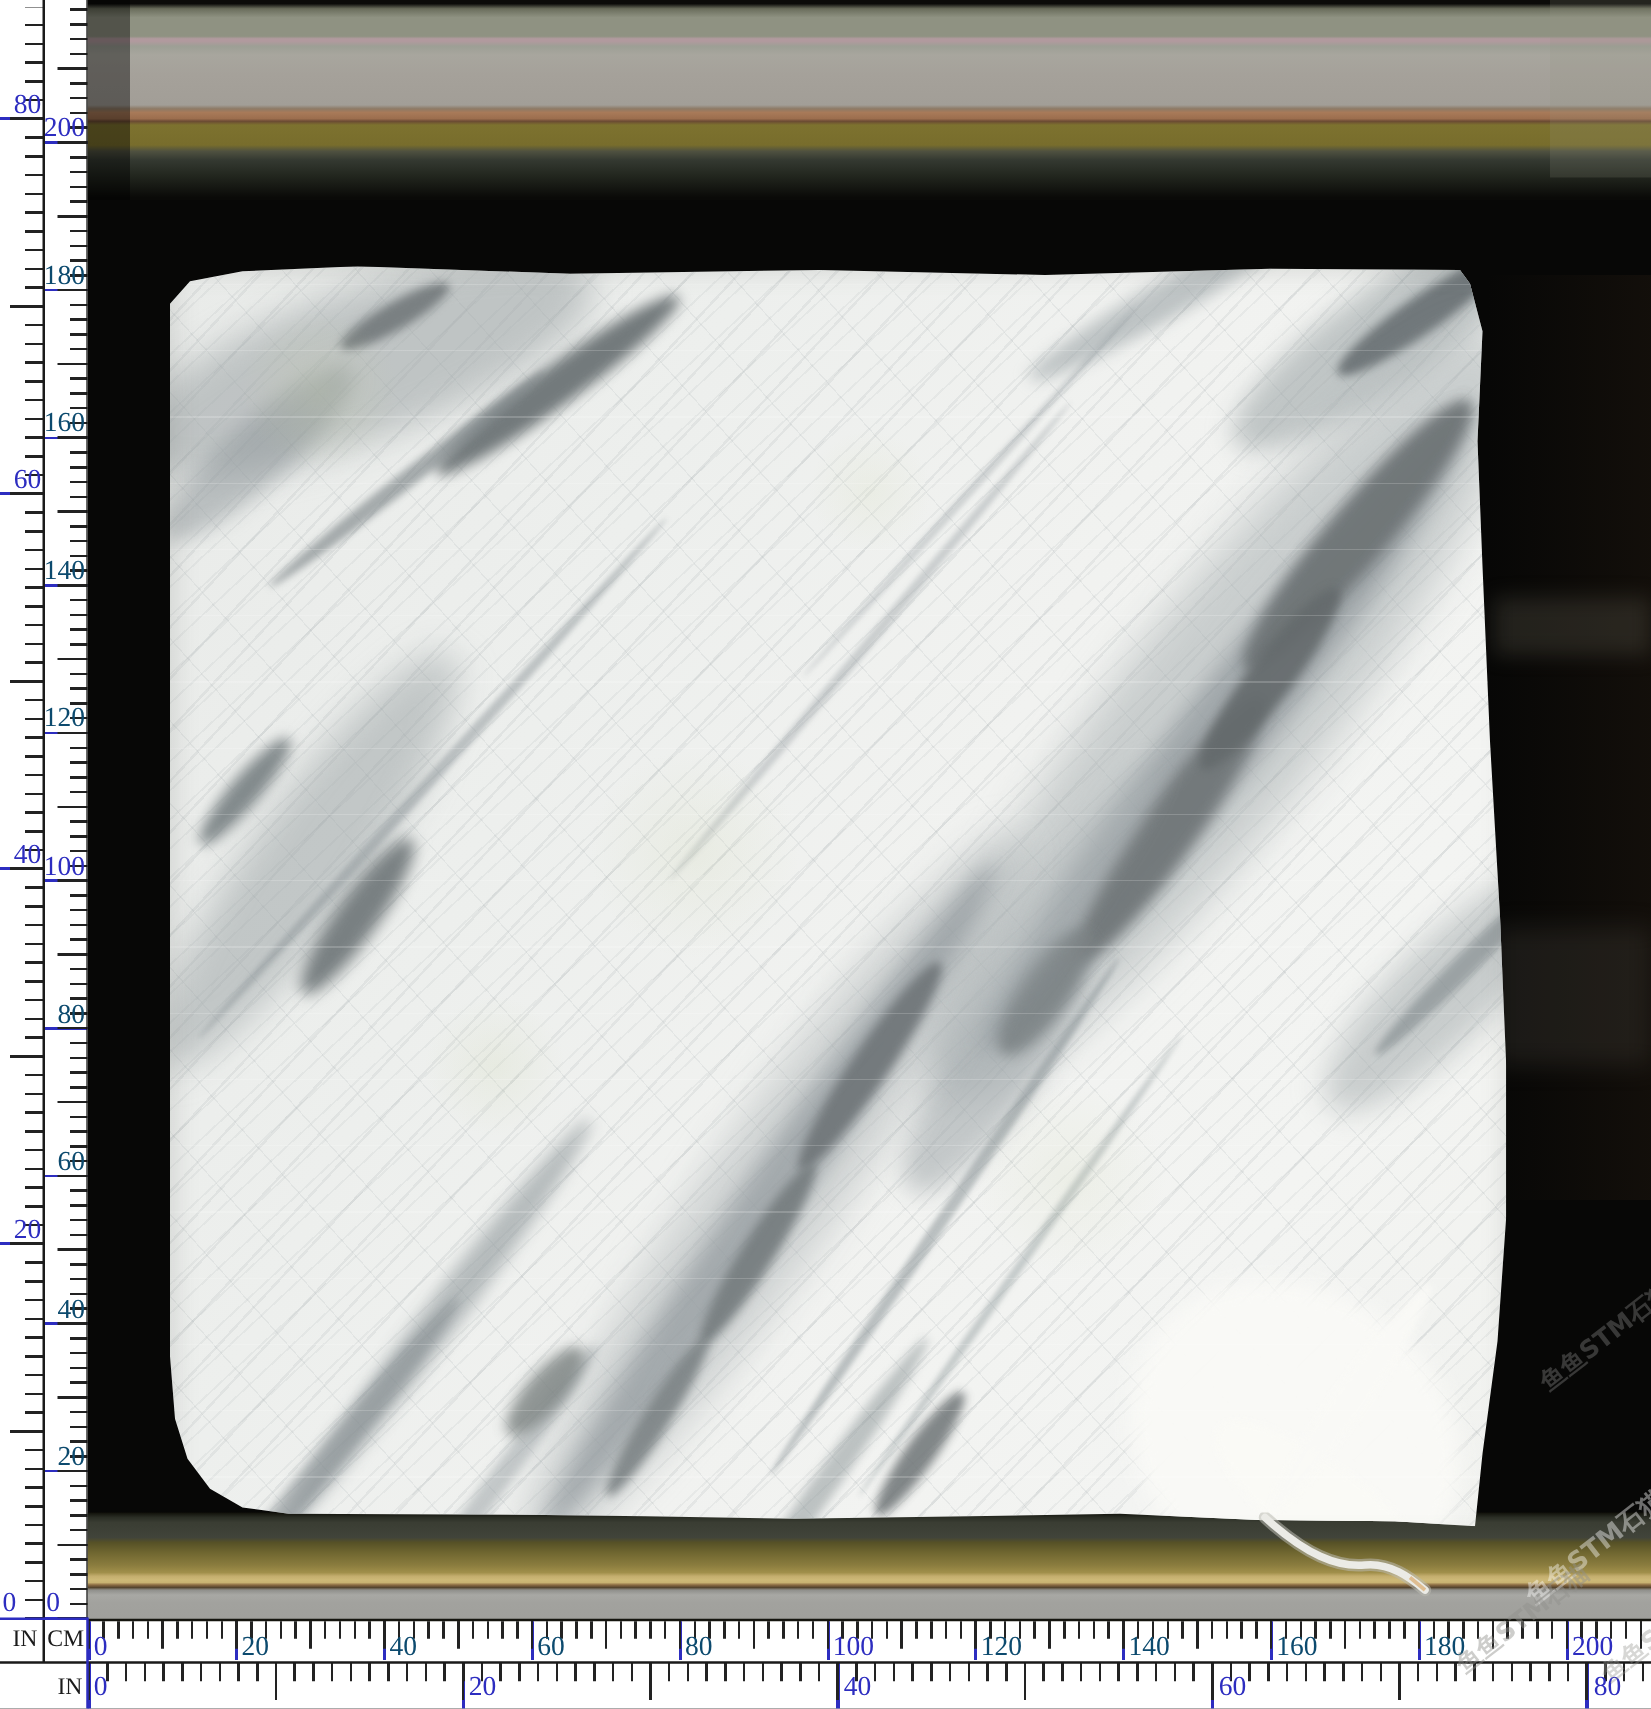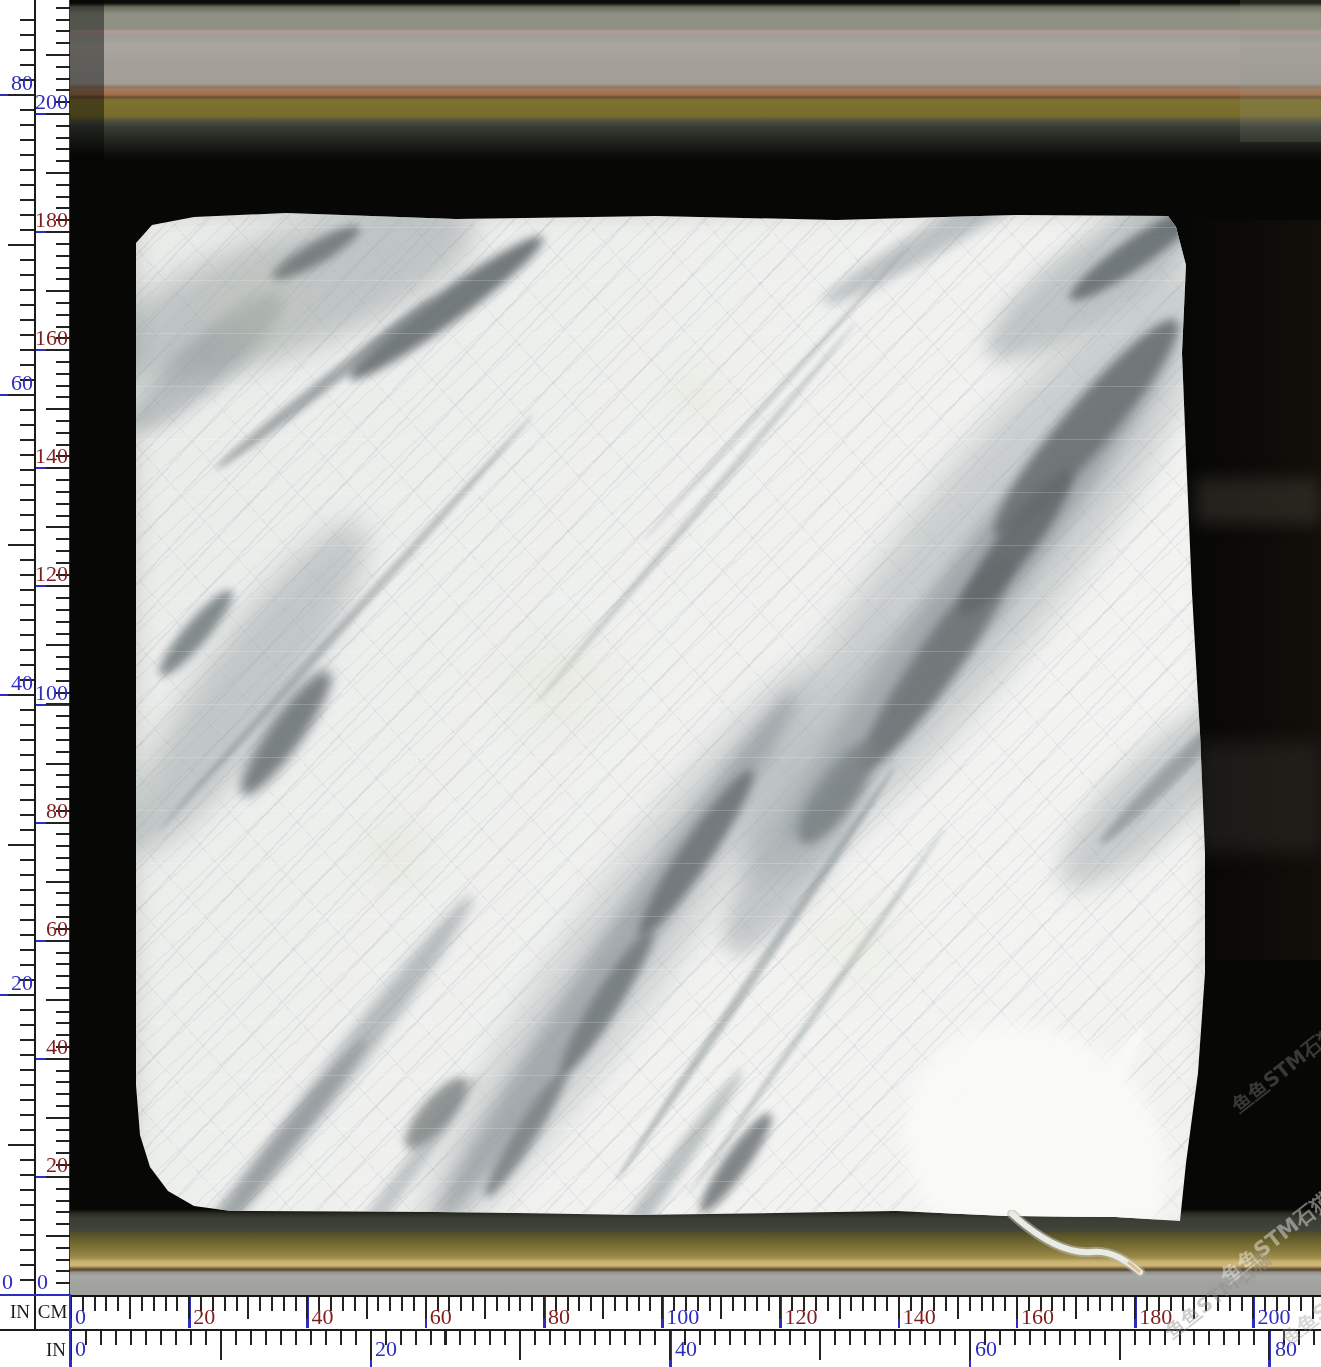"180" .rlabel { color: #7f1d1d -> #0c4a6e }
